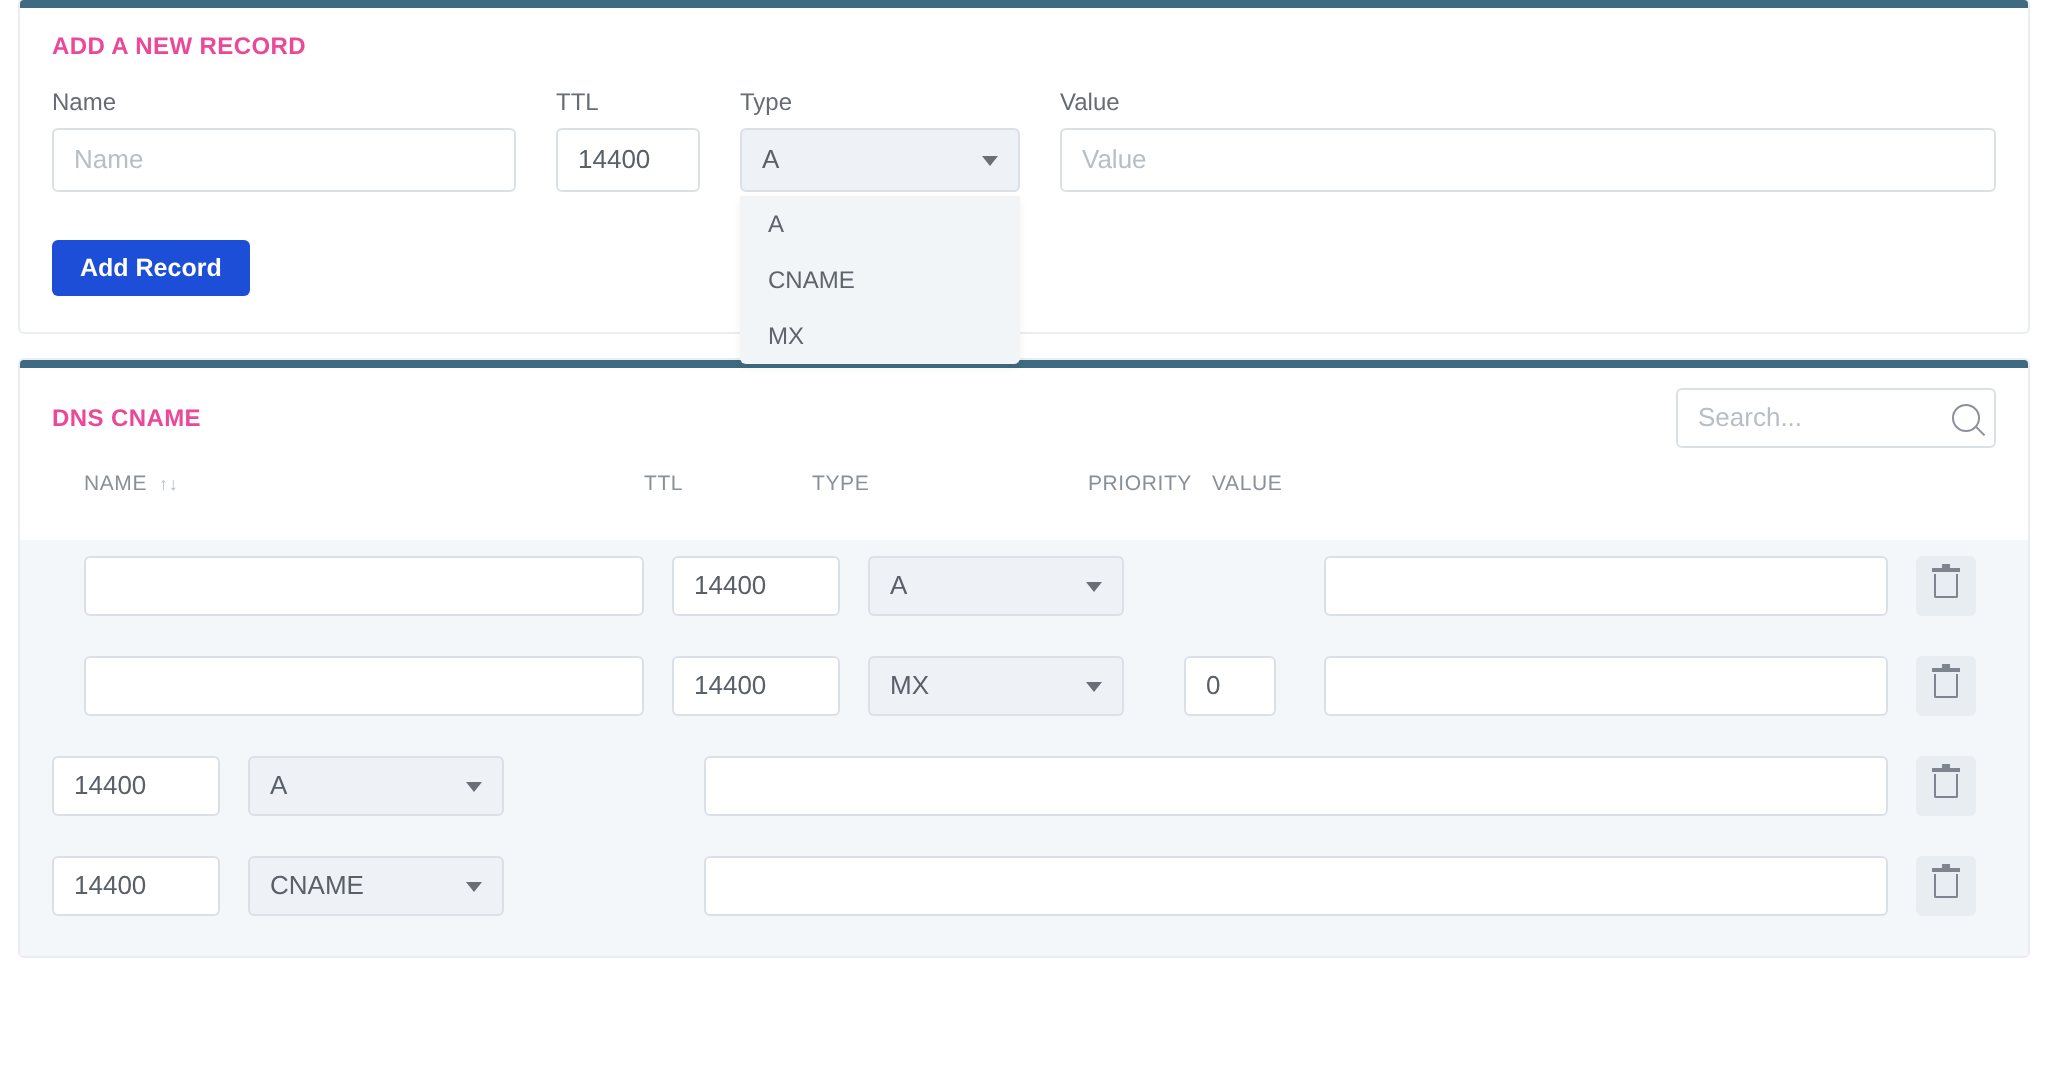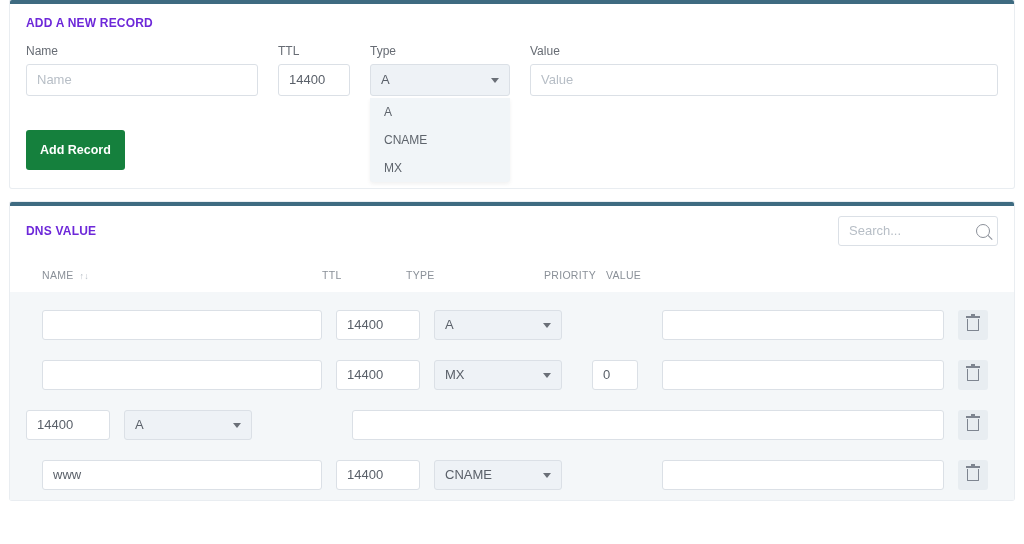"ADD A NEW RECORD" .panel-title { color: #6d28d9 -> #ec4899 }
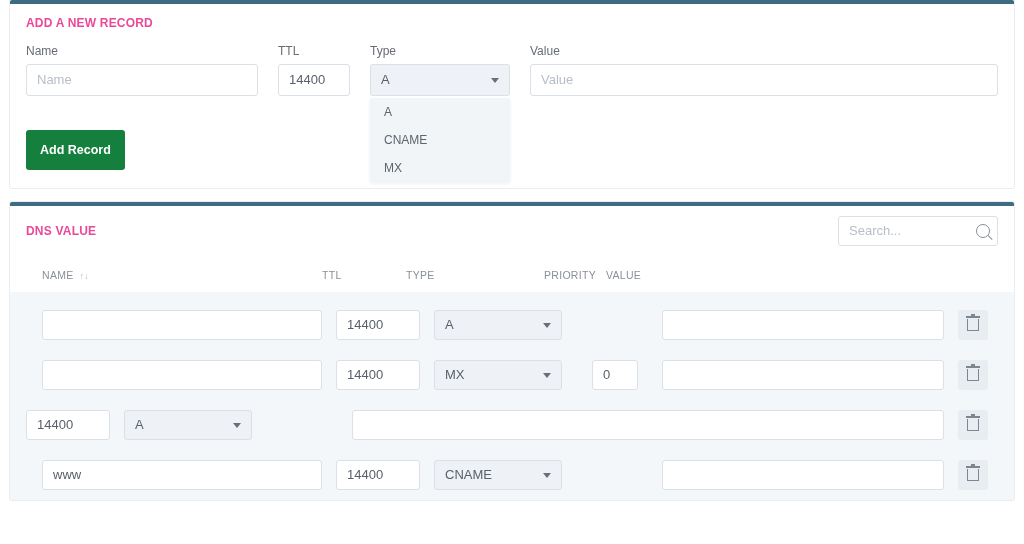"Add Record" .btn { background: #15803d -> #1d4ed8; height: 40px -> 28px; margin-top: 34px -> 24px }
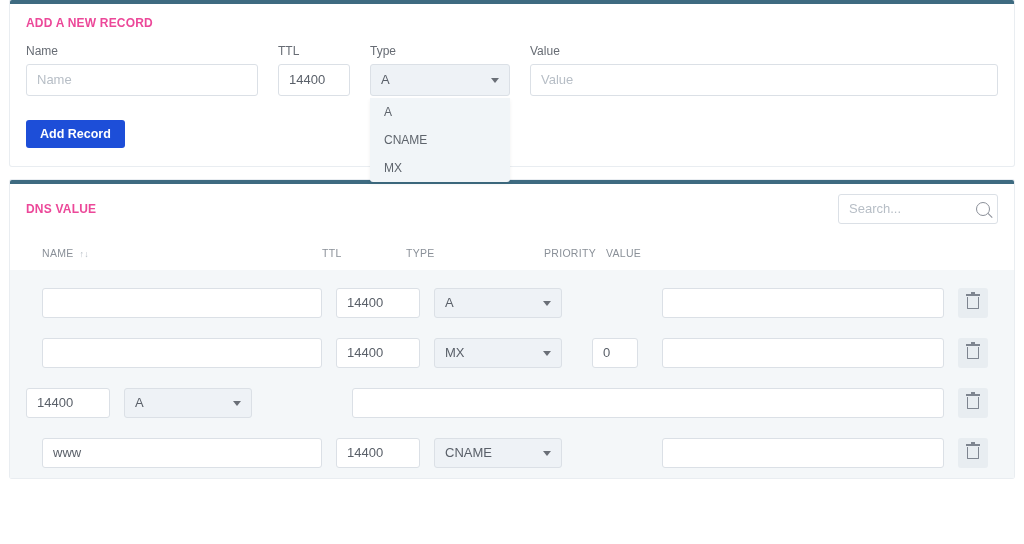"DNS VALUE" div.panel-title { text: VALUE -> CNAME }
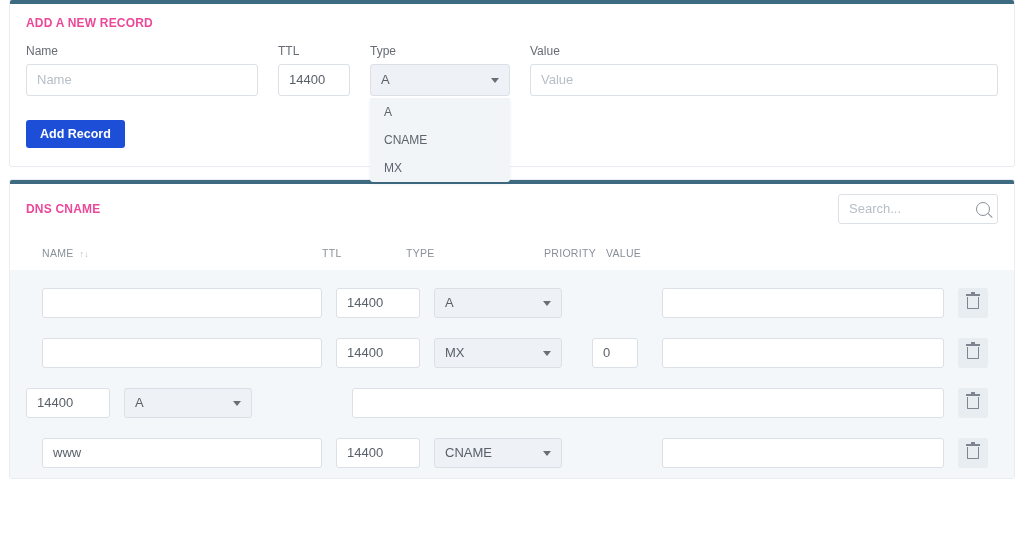"NAME ↑↓" .thead, .trow { align-items: center -> flex-start }
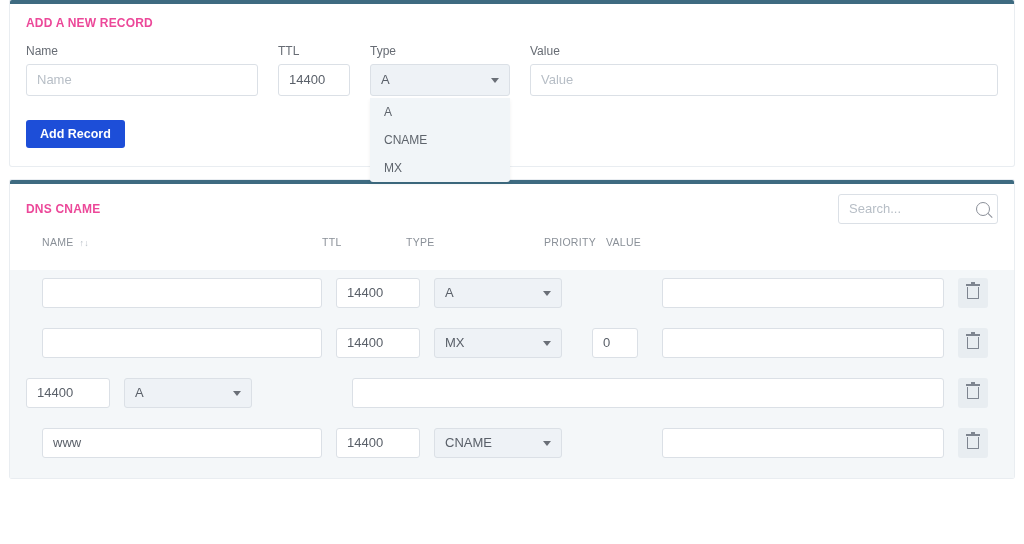"www" div.cell { html: <div><input></div> -> none }
